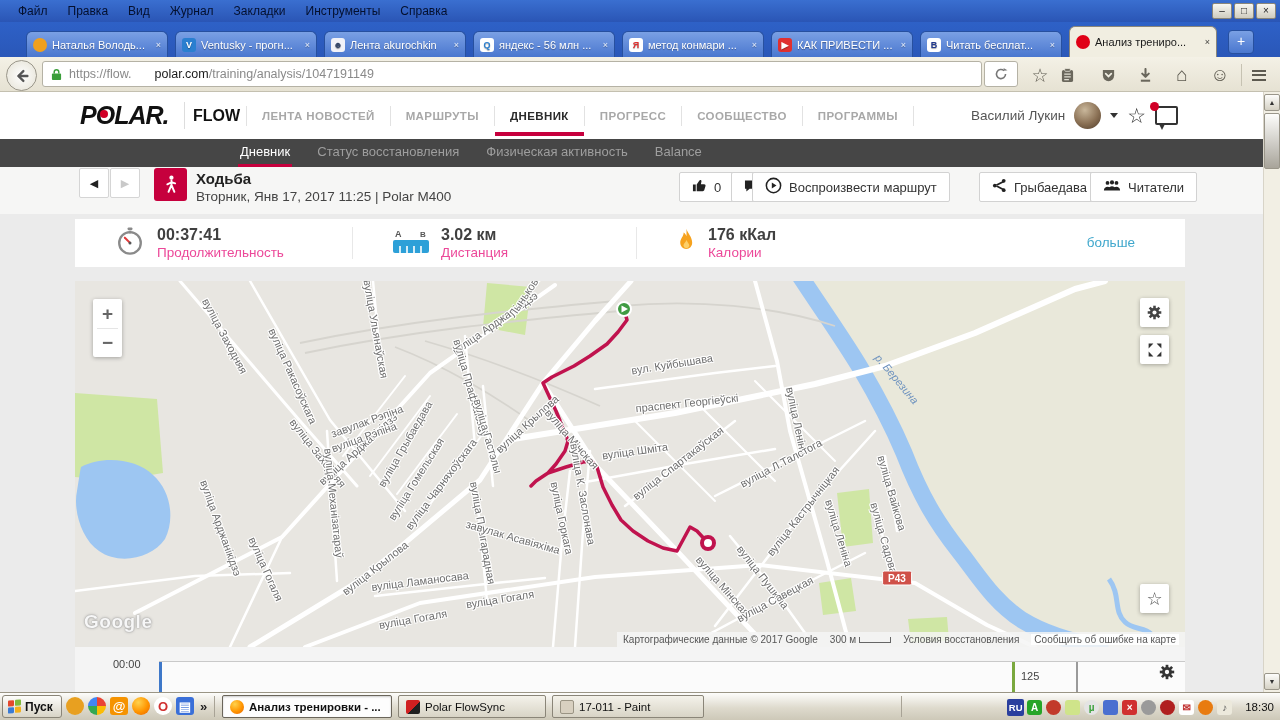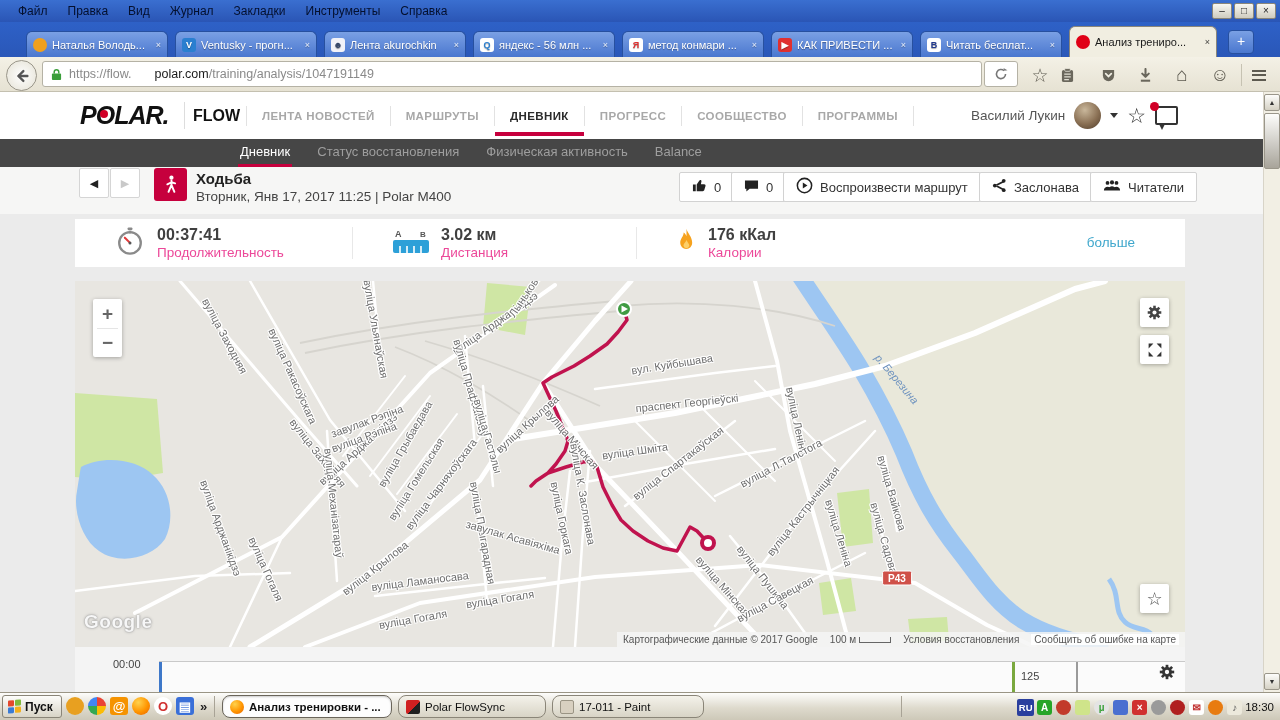"Воспроизвести маршрут" div.btn-white { left: 783px -> 752px }
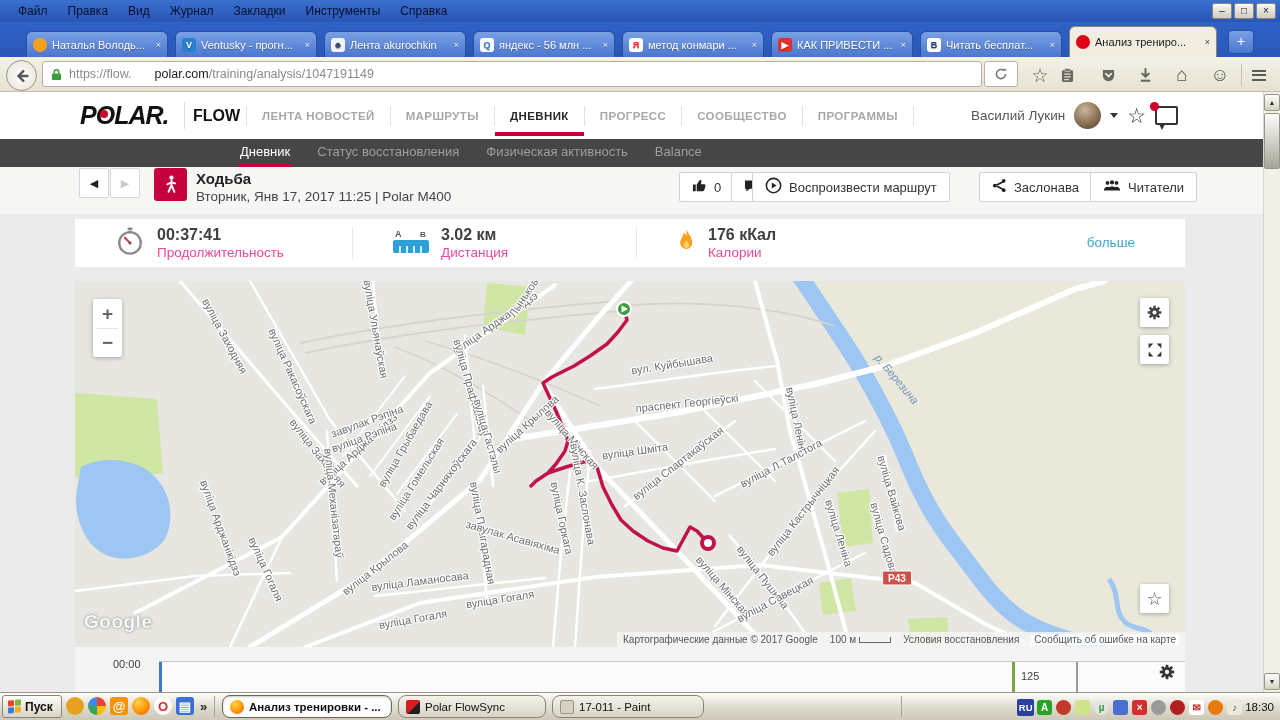"Заслонава" span { text: Заслонава -> Грыбаедава }
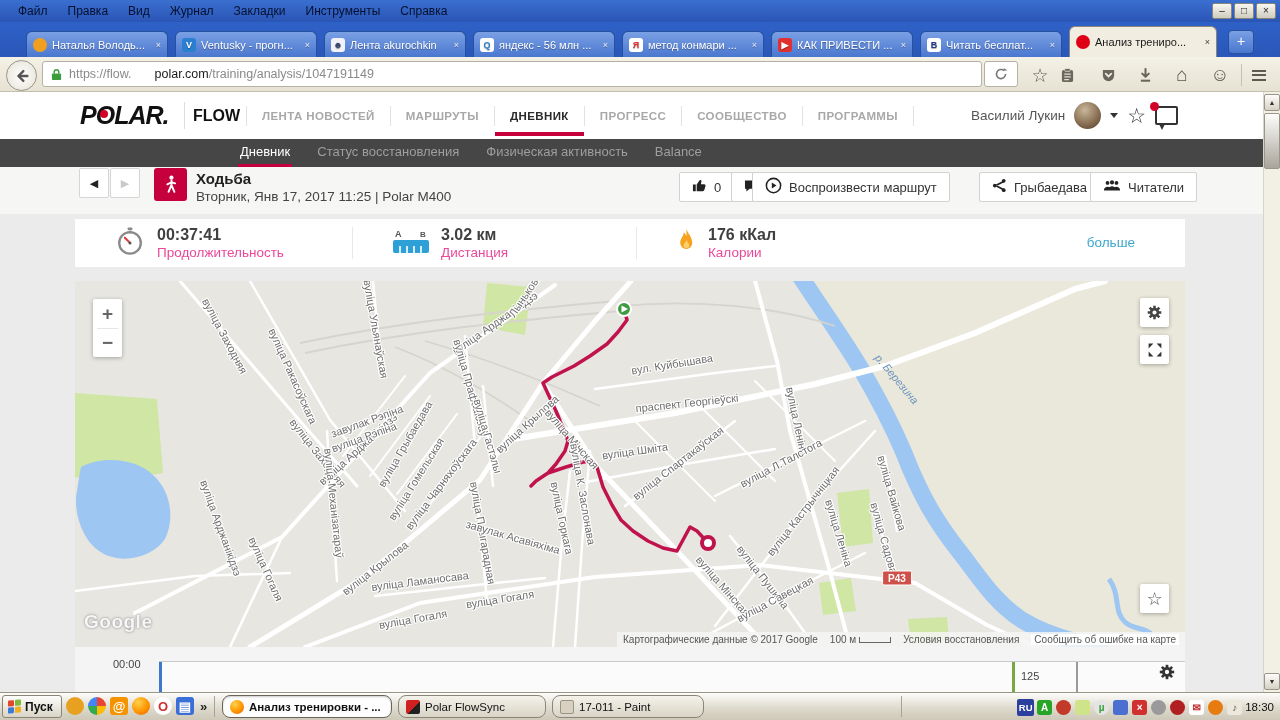"100 м" span { text: 100 -> 300 }
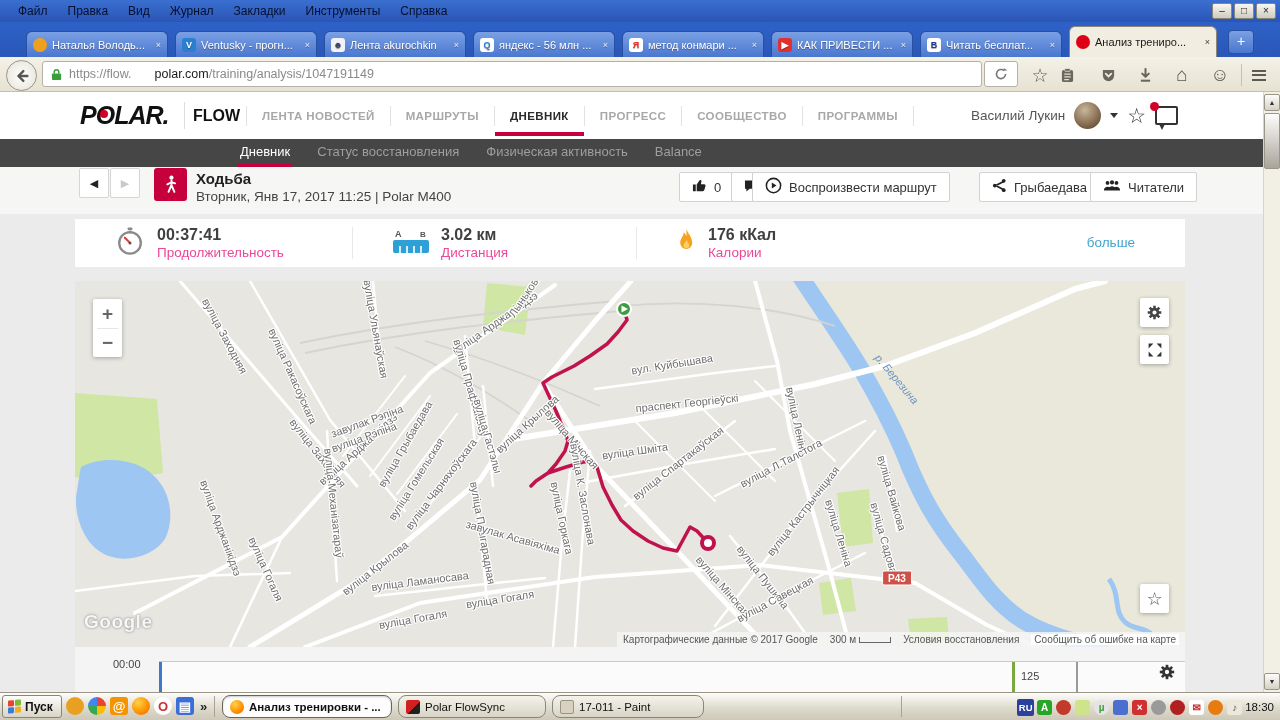"Анализ тренировки - ..." .taskbtn { border-radius: 8px -> 2px }
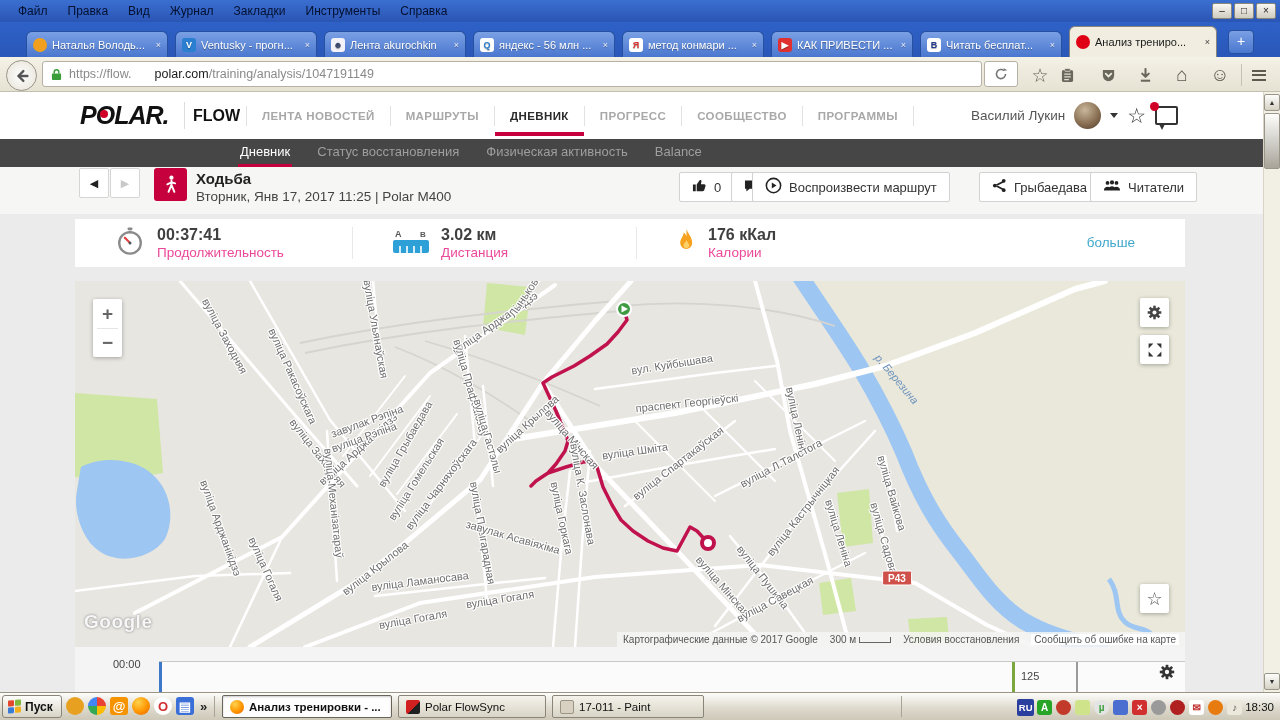"18:30" #clock { margin-left: 0 -> 10px }
